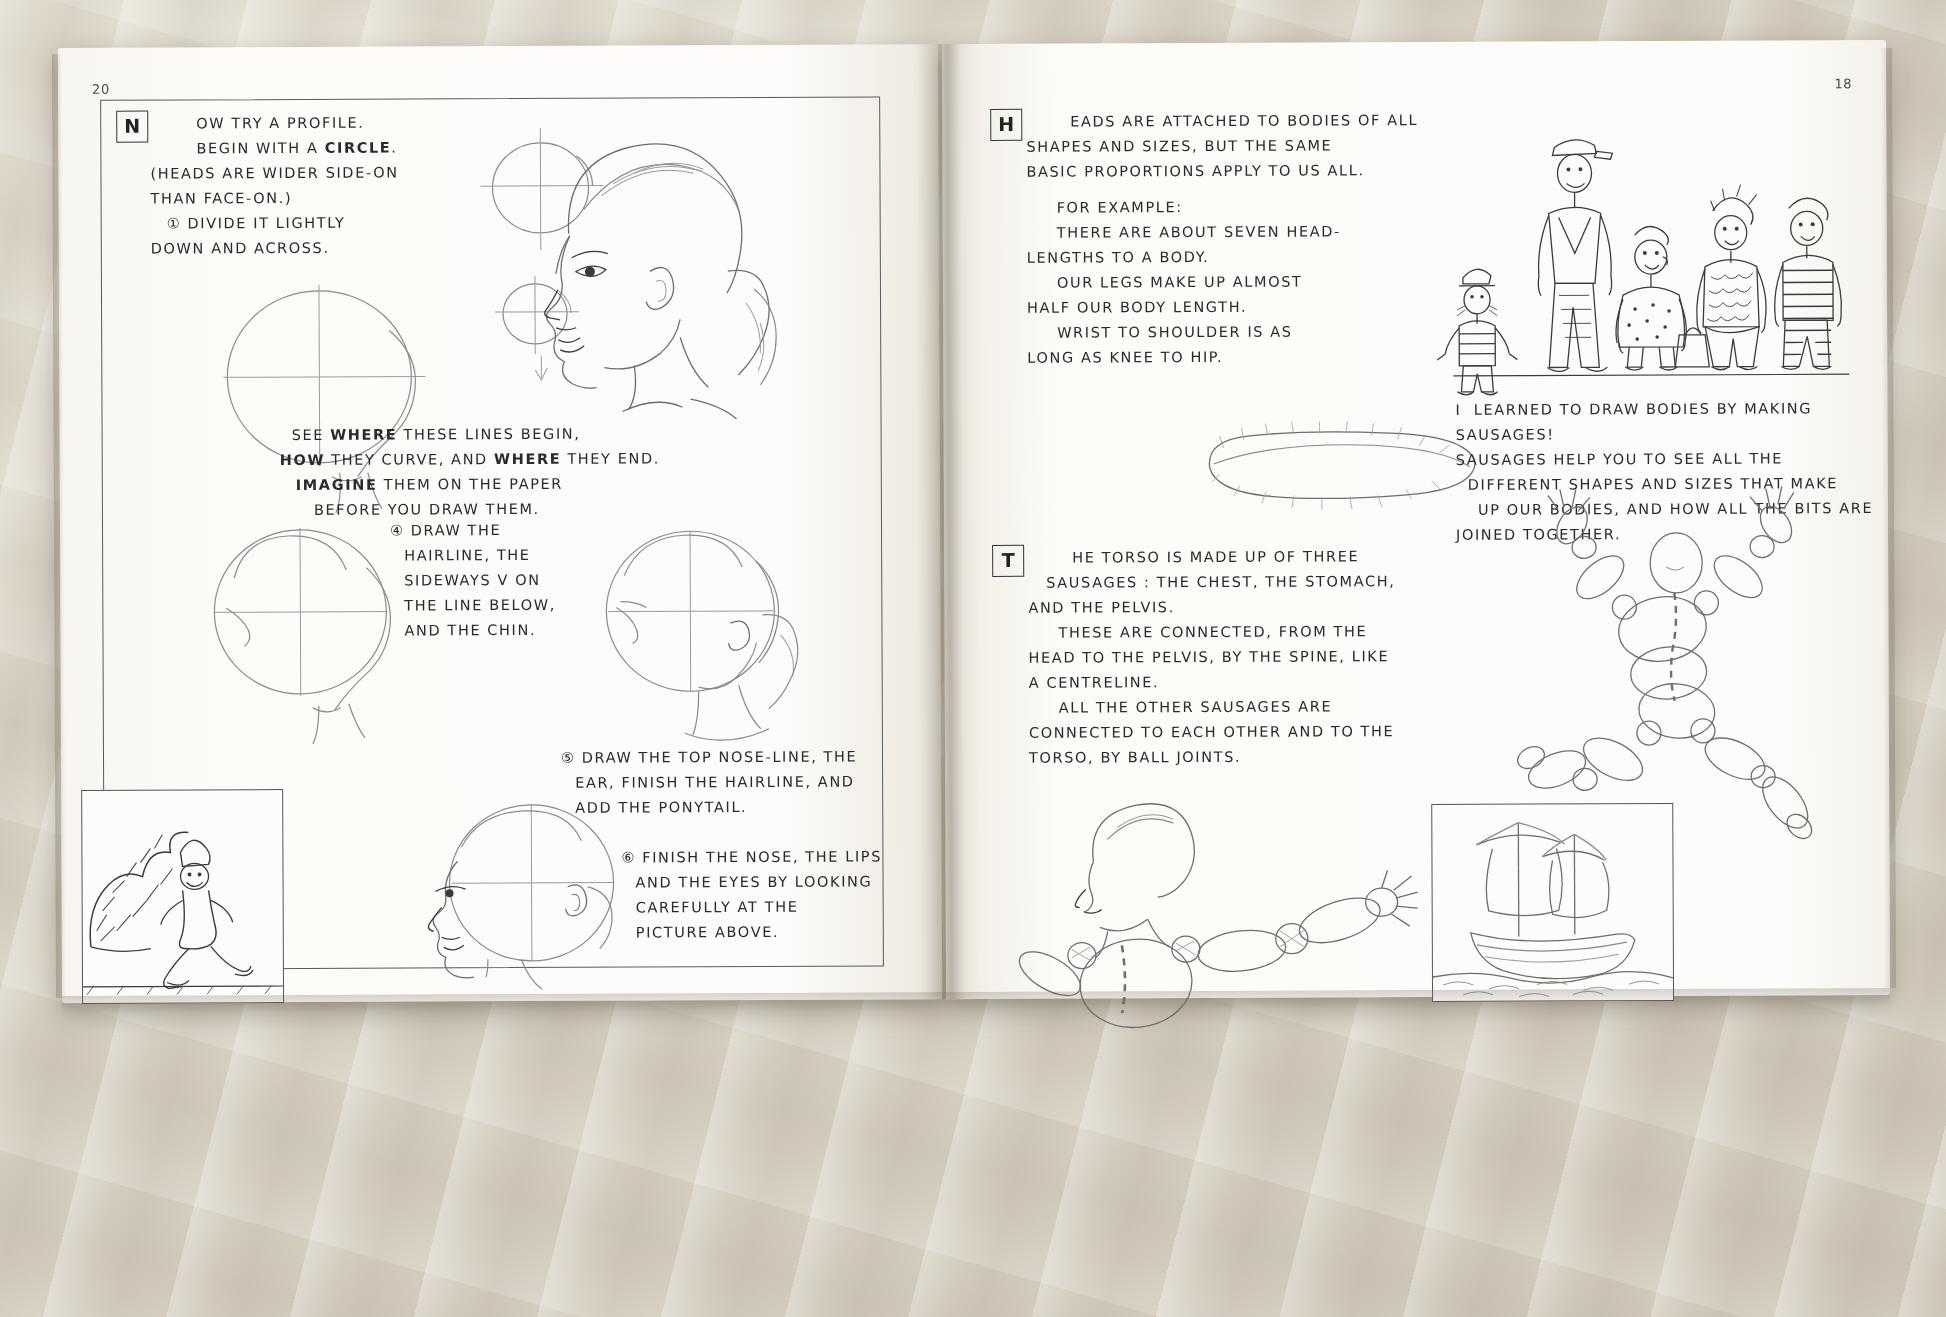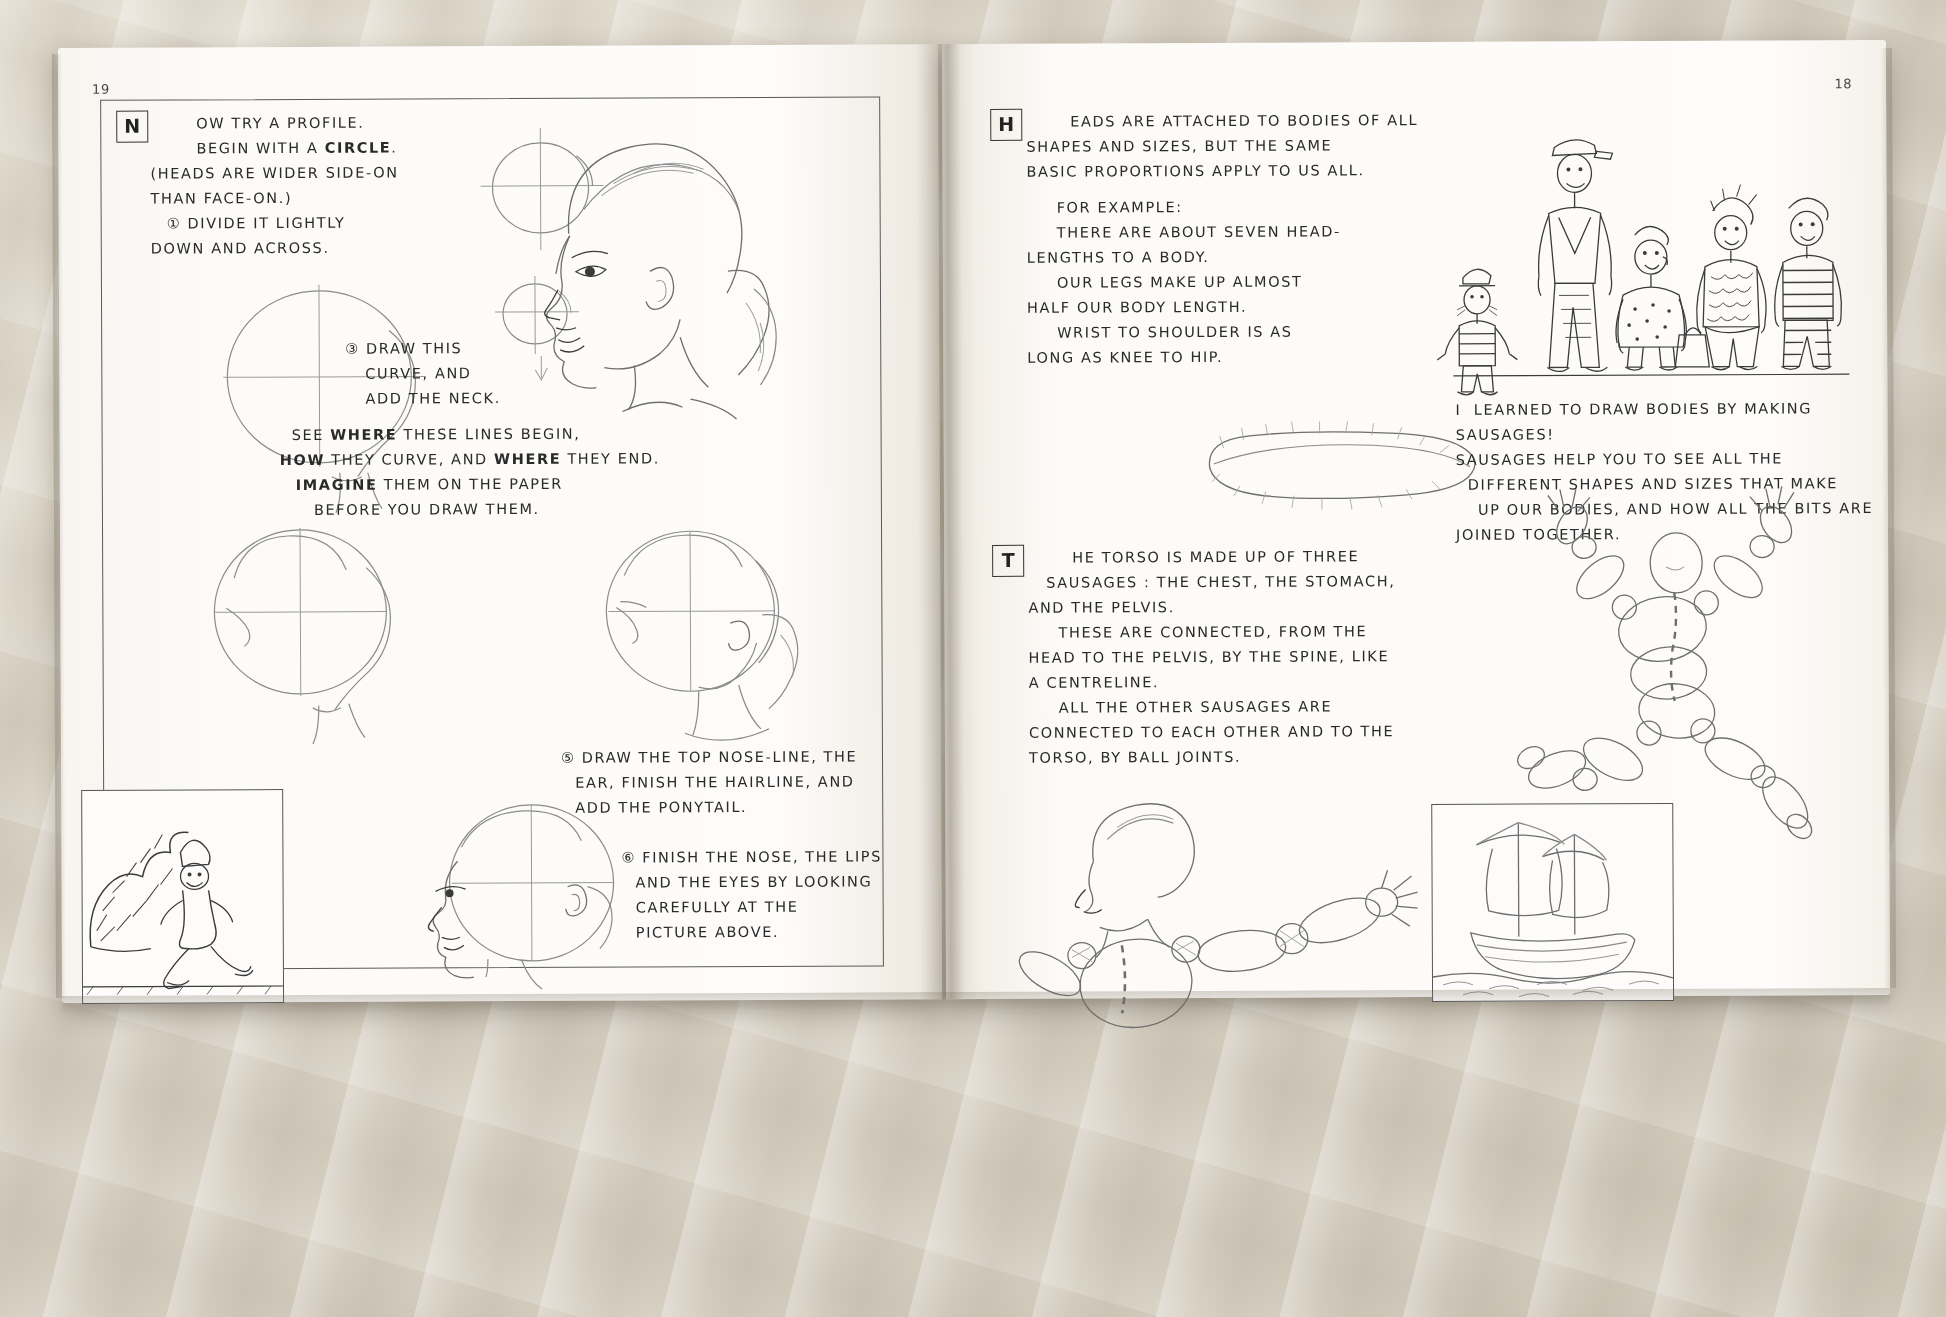"19" div.folio { text: 19 -> 20 }
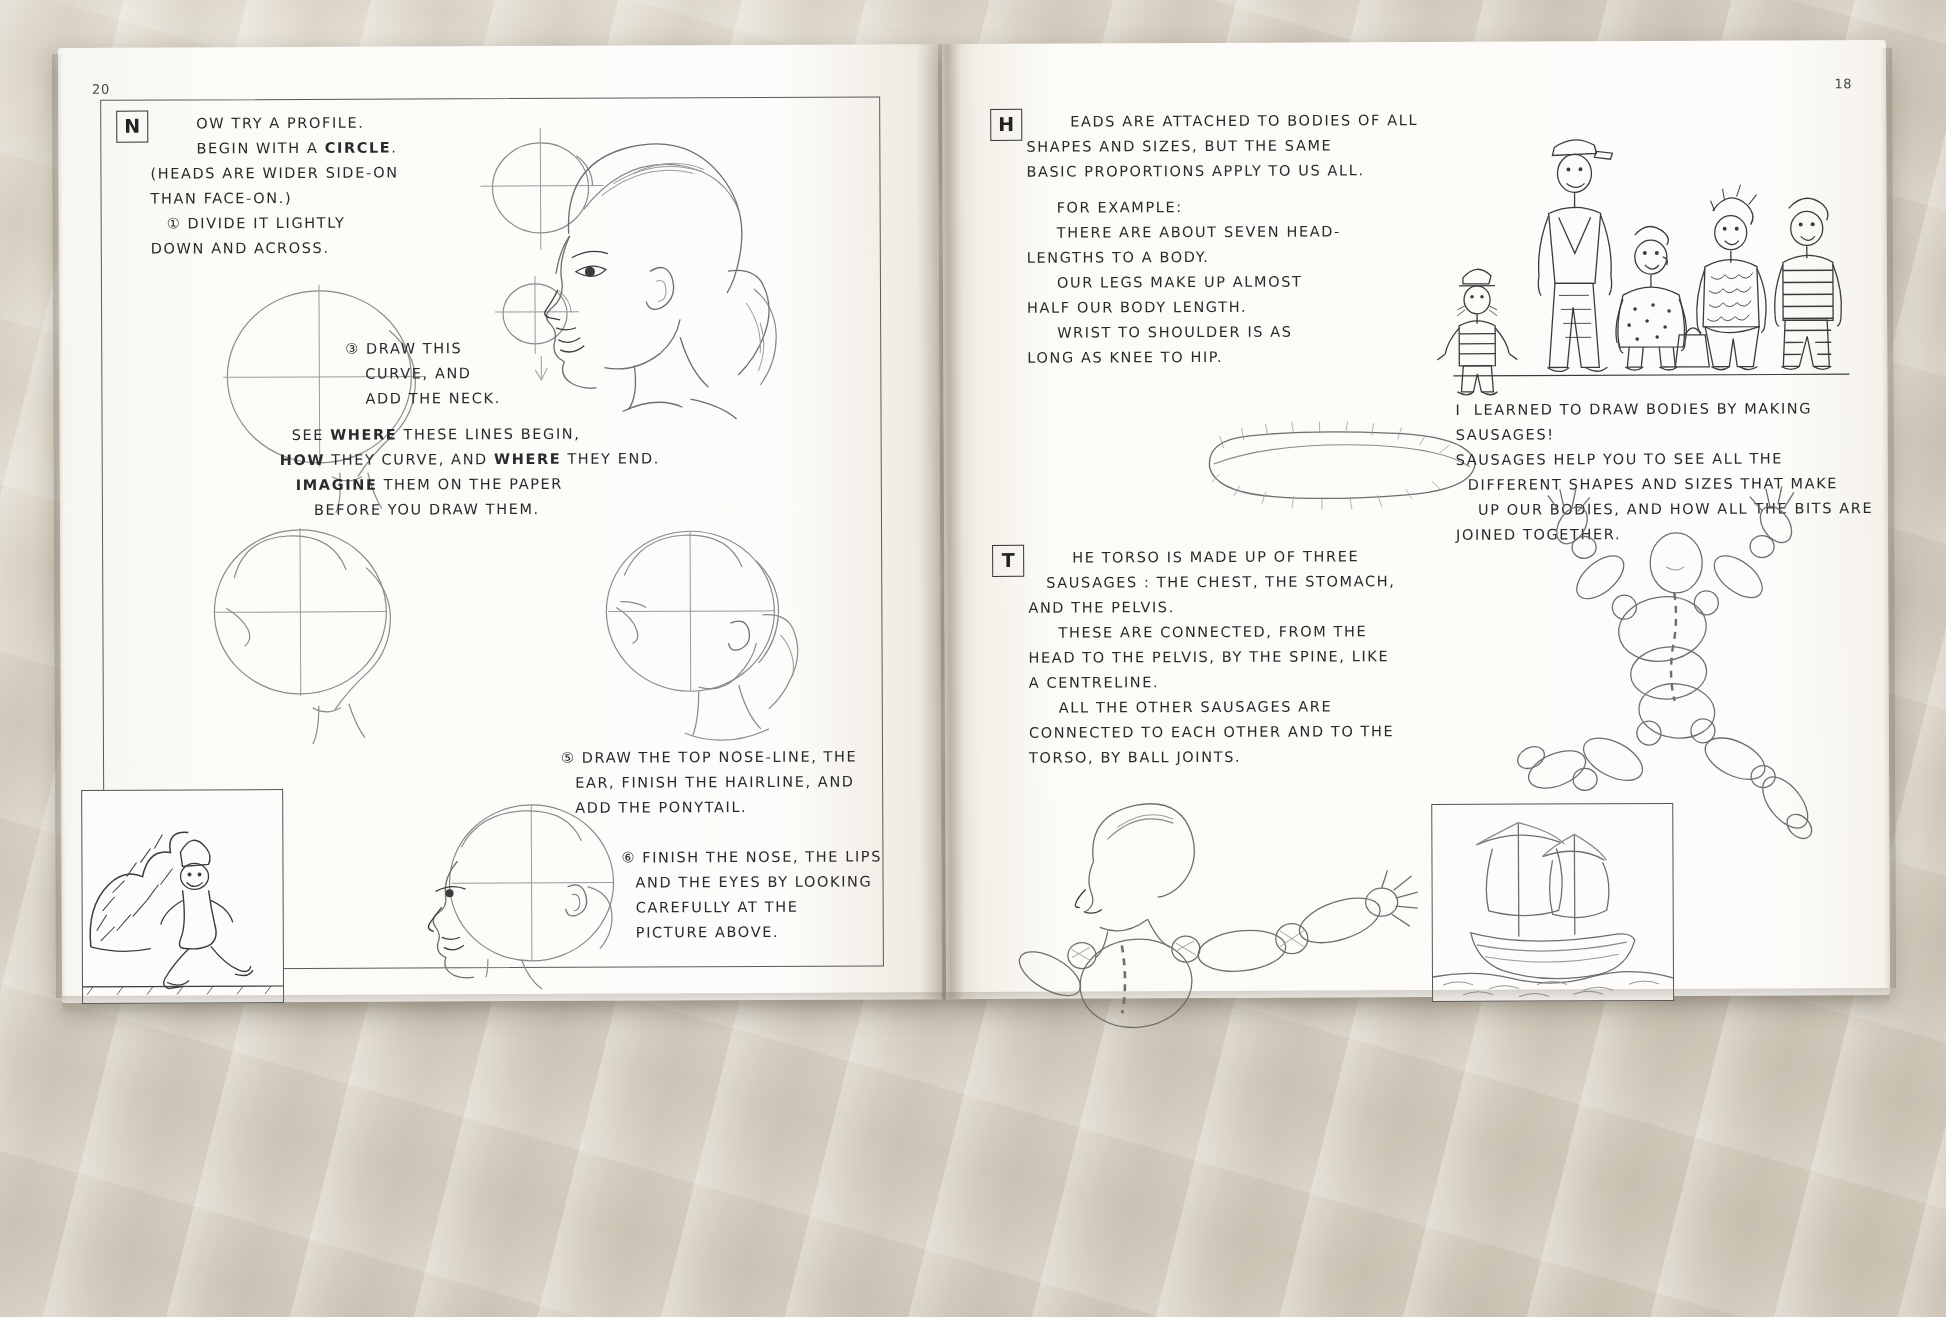"③ DRAW THIS" div.caption { html: <div> <div>③ DRAW THIS</div> <div>CURVE, AND</div> <div>ADD THE NECK.</div> </div> -> none }
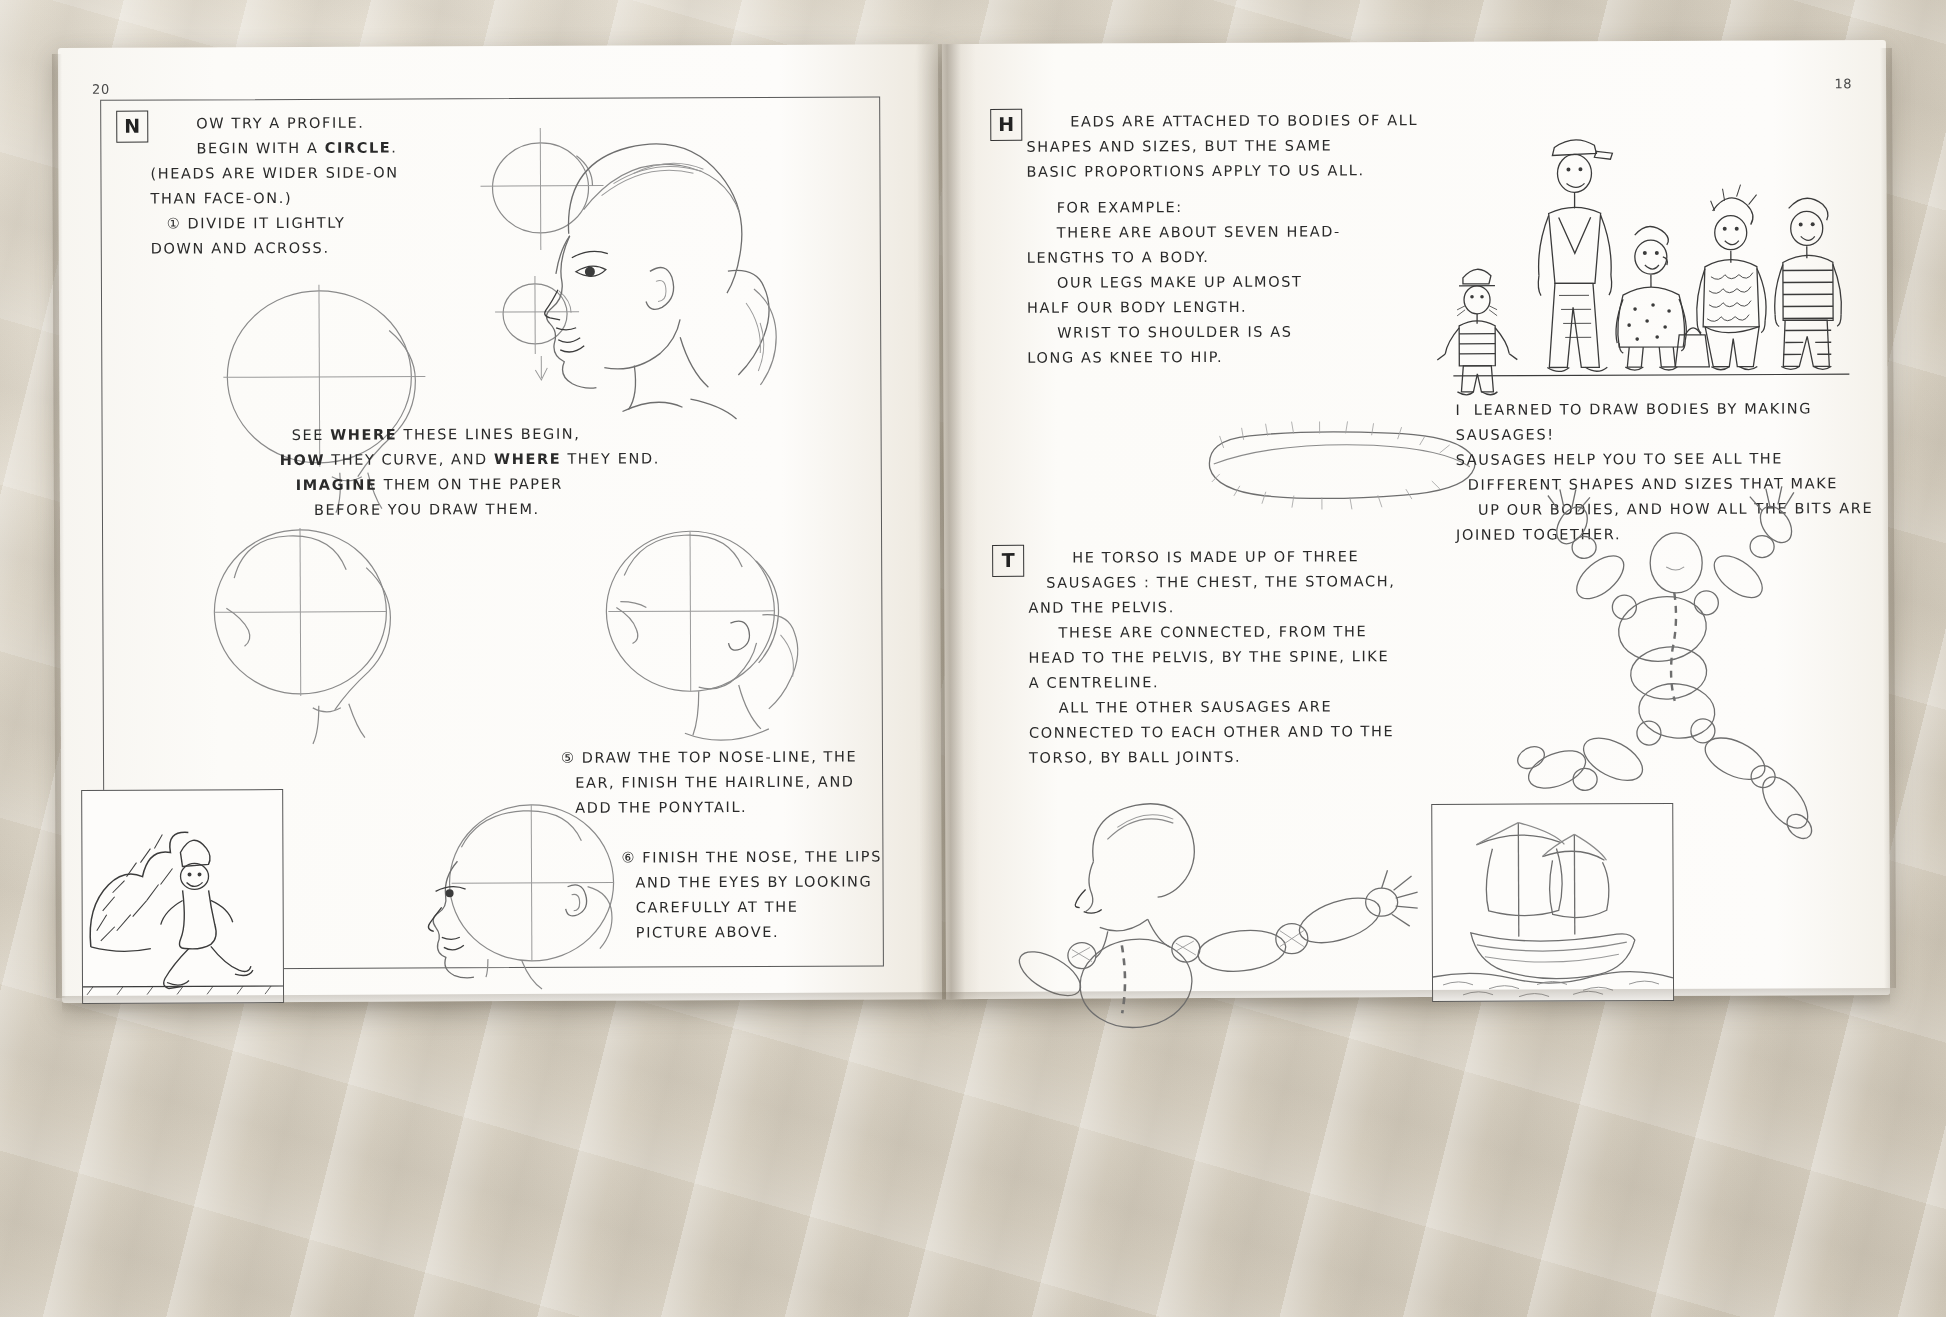"④ DRAW THE" div.caption { html: none -> <div> <div>④ DRAW THE</div> <div>HAIRLINE, THE</div> <div>SIDEWAYS V ON</div> <div>THE LINE BELOW,</div> <div>AND THE CHIN.</div> </div> }
